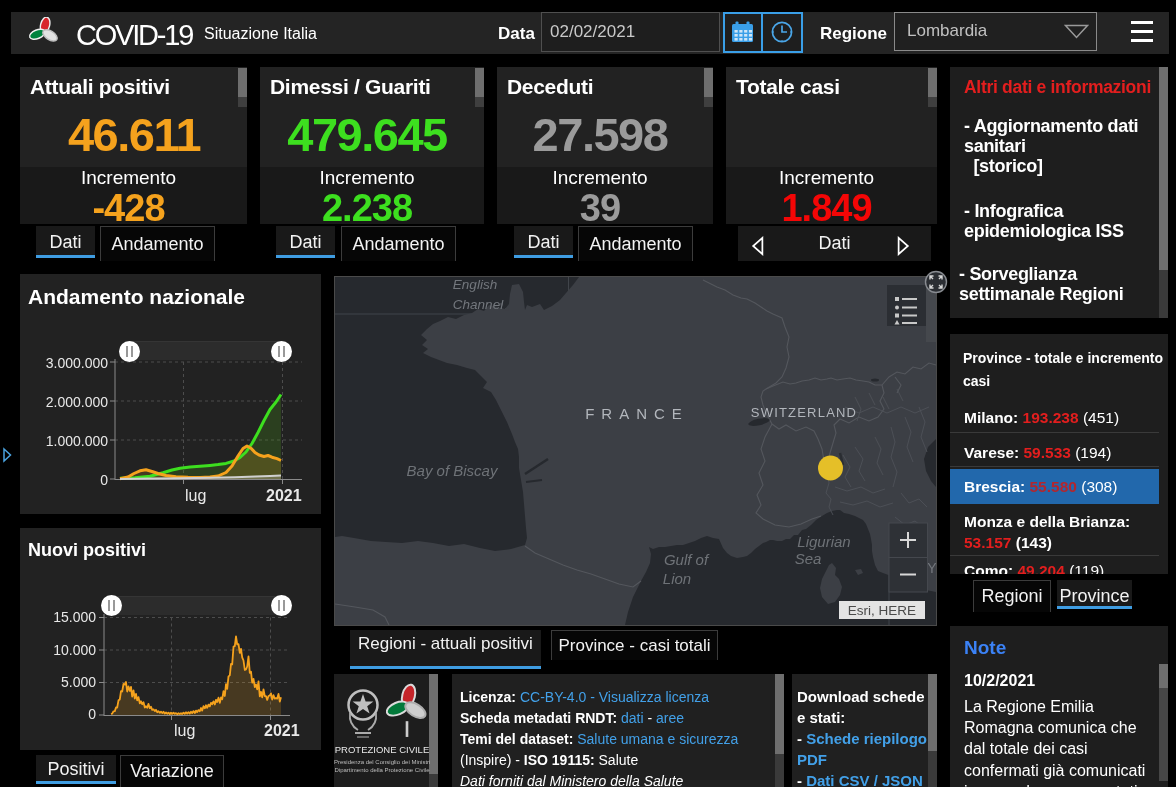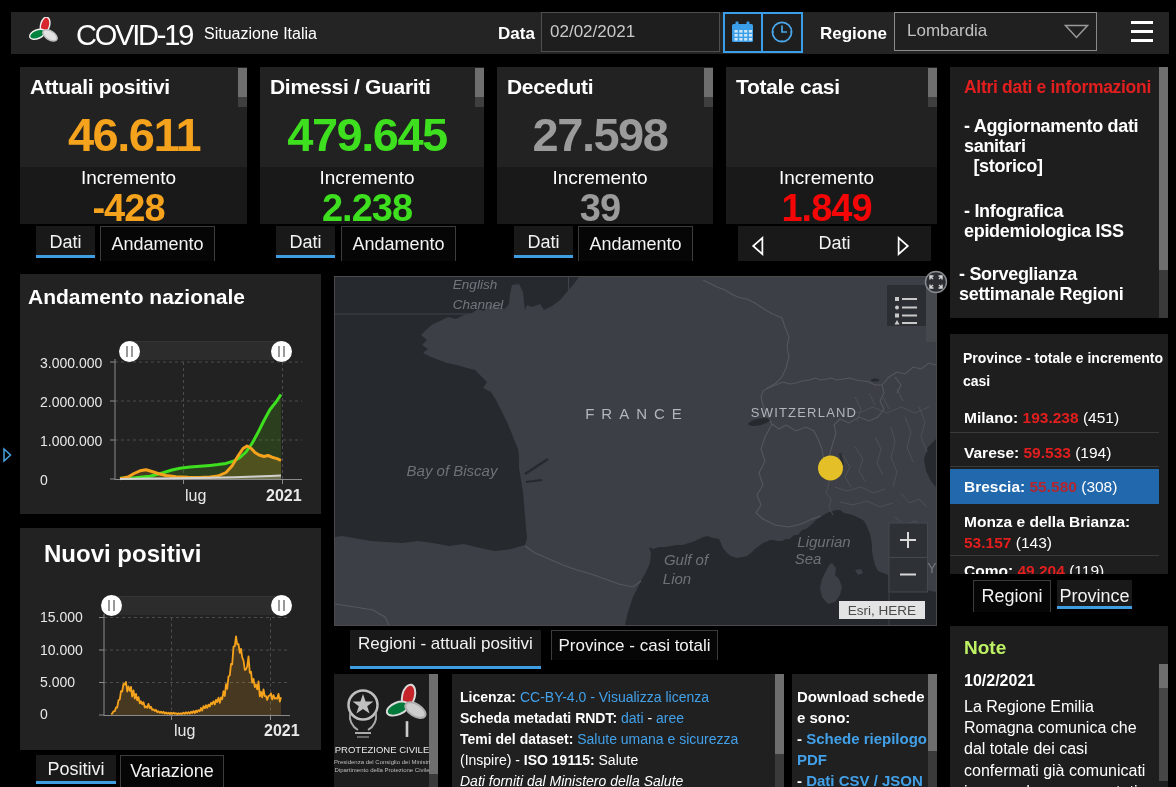"3.000.000" .axl { text-align: none -> right }
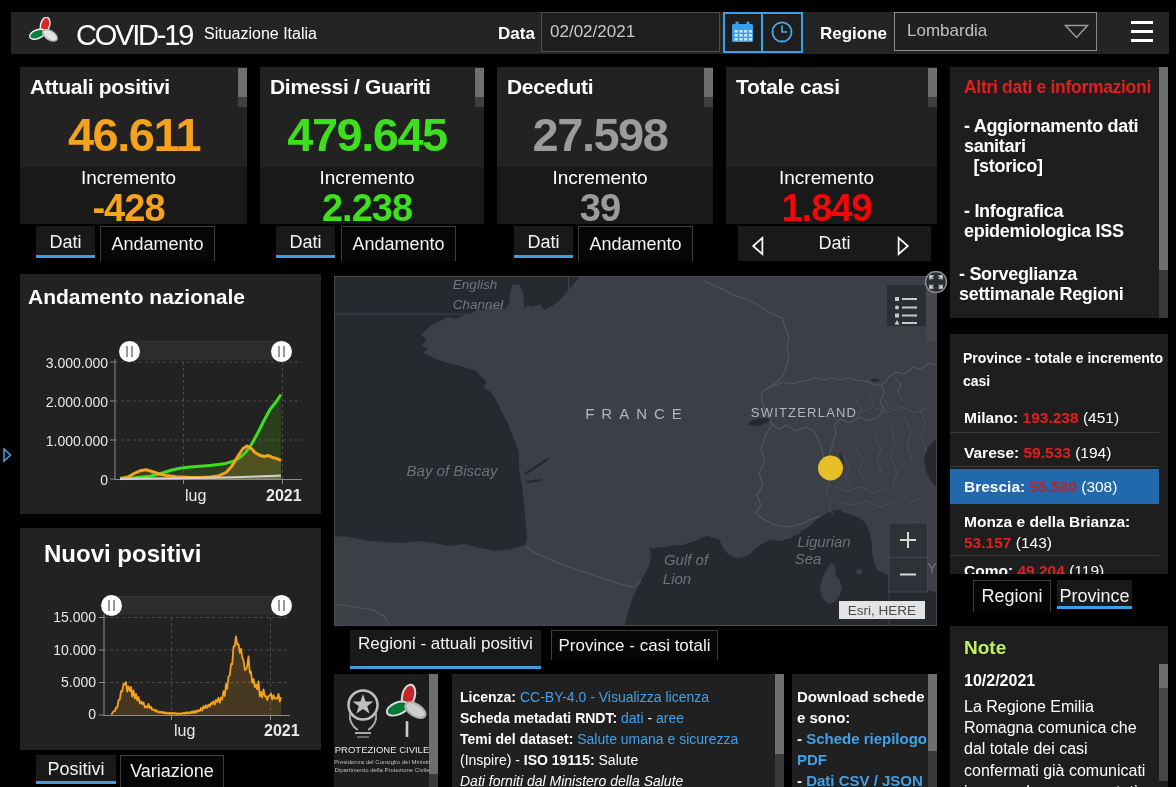"Nuovi positivi" div.abs { font-size: 24px -> 18px; left: 44px -> 28px }
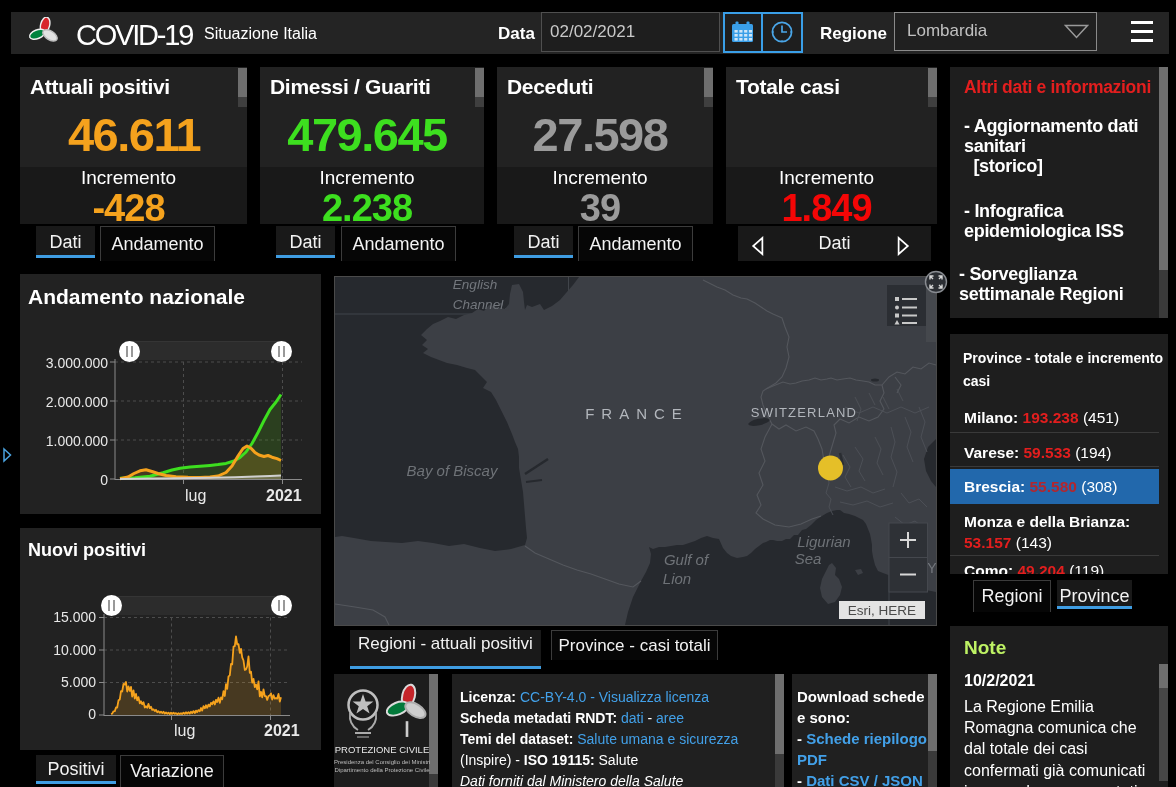"(143)" span { font-weight: normal -> bold }
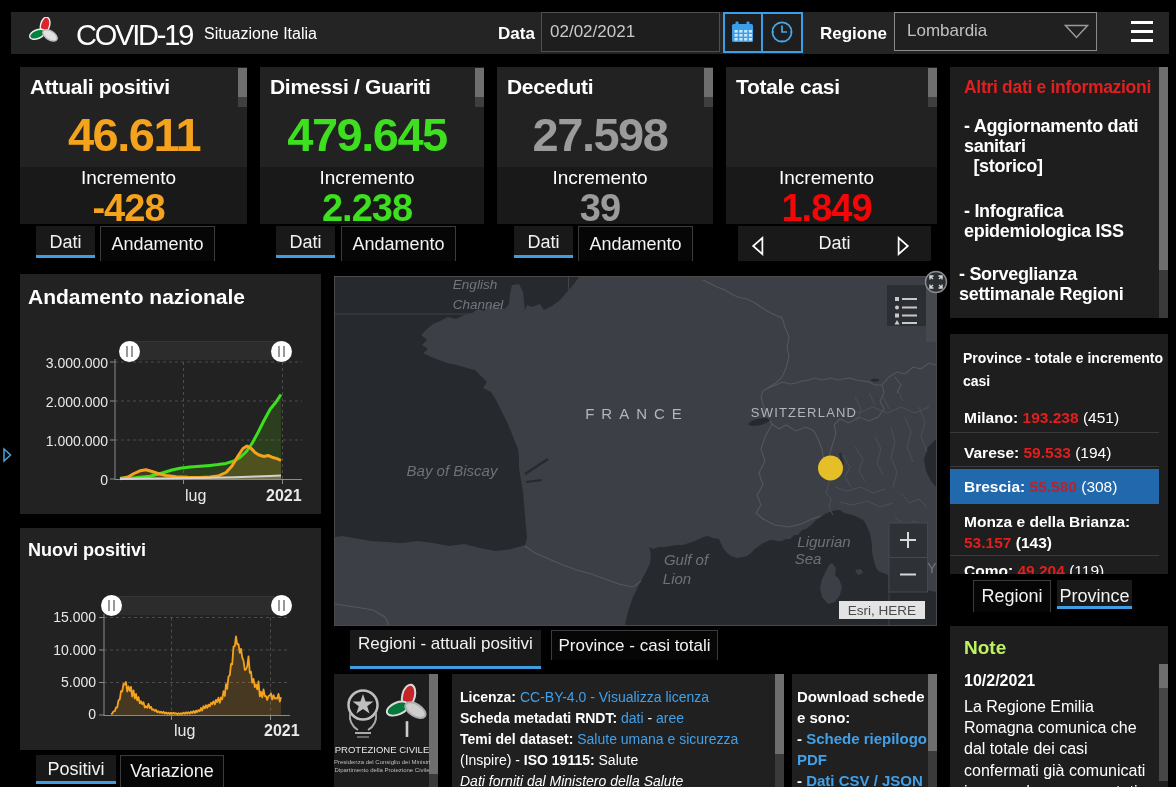"Note" div.abs { color: #bef264 -> #3b82f6 }
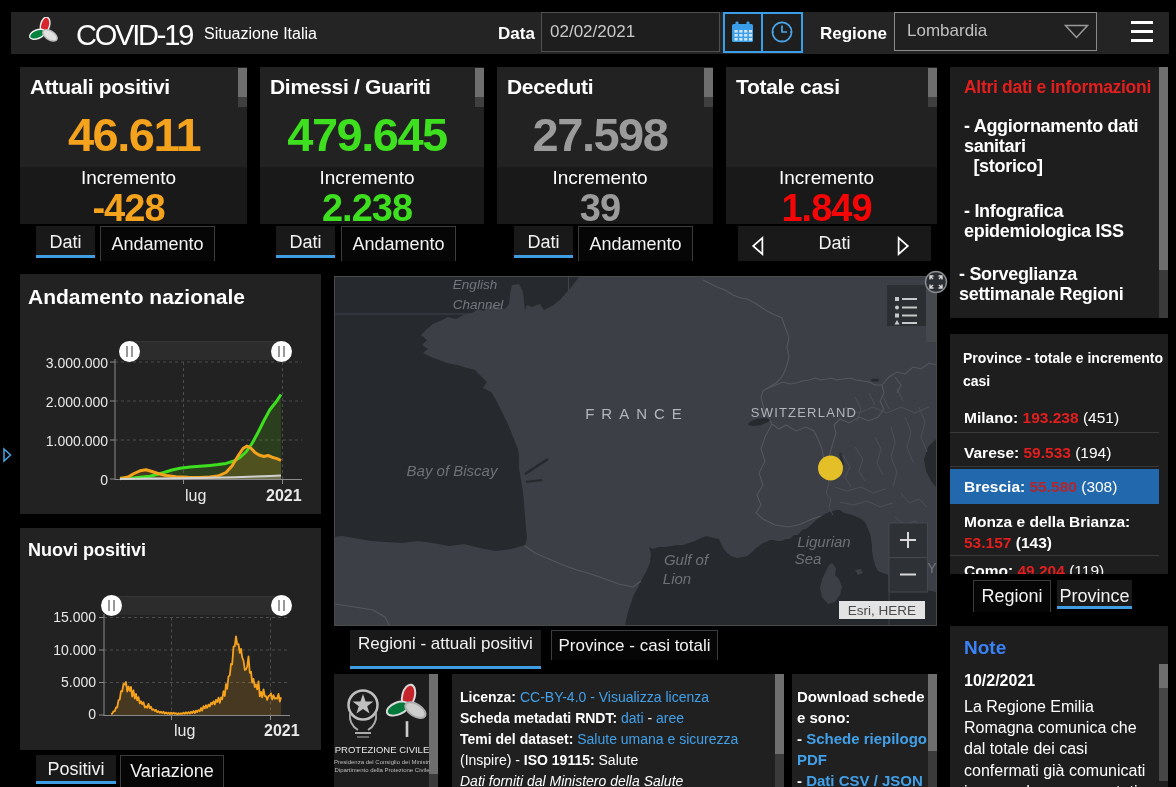"e sono:" div { text: sono -> stati }
